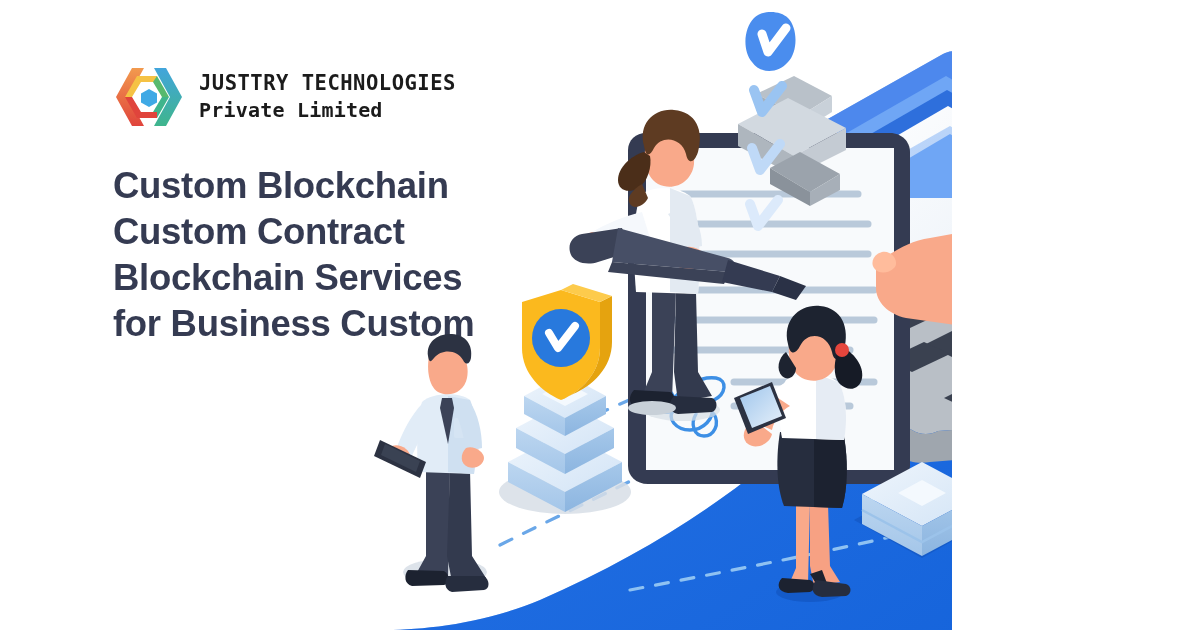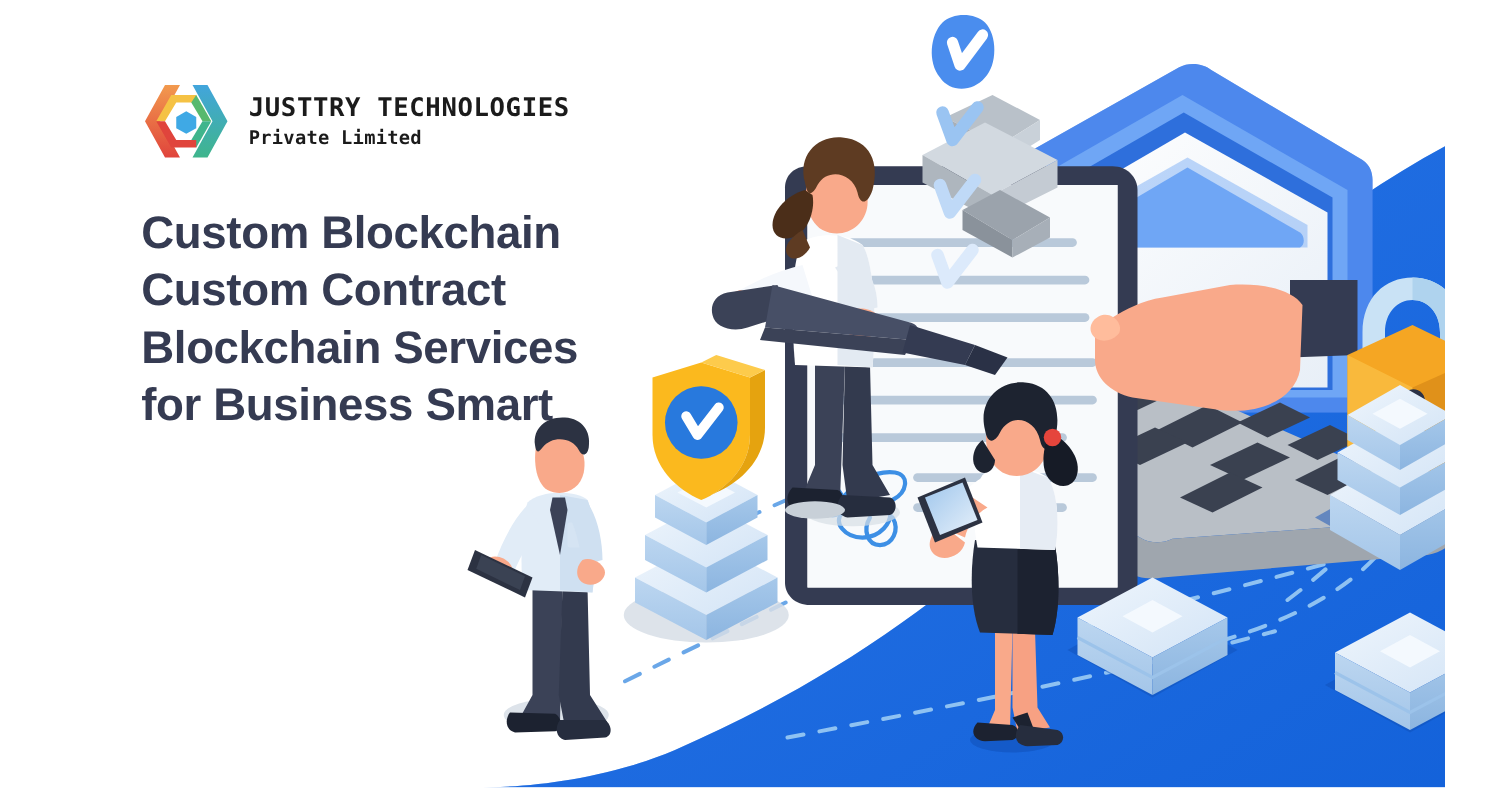"JUSTTRY TECHNOLOGIES" #stage { width: 1156px -> 952px }
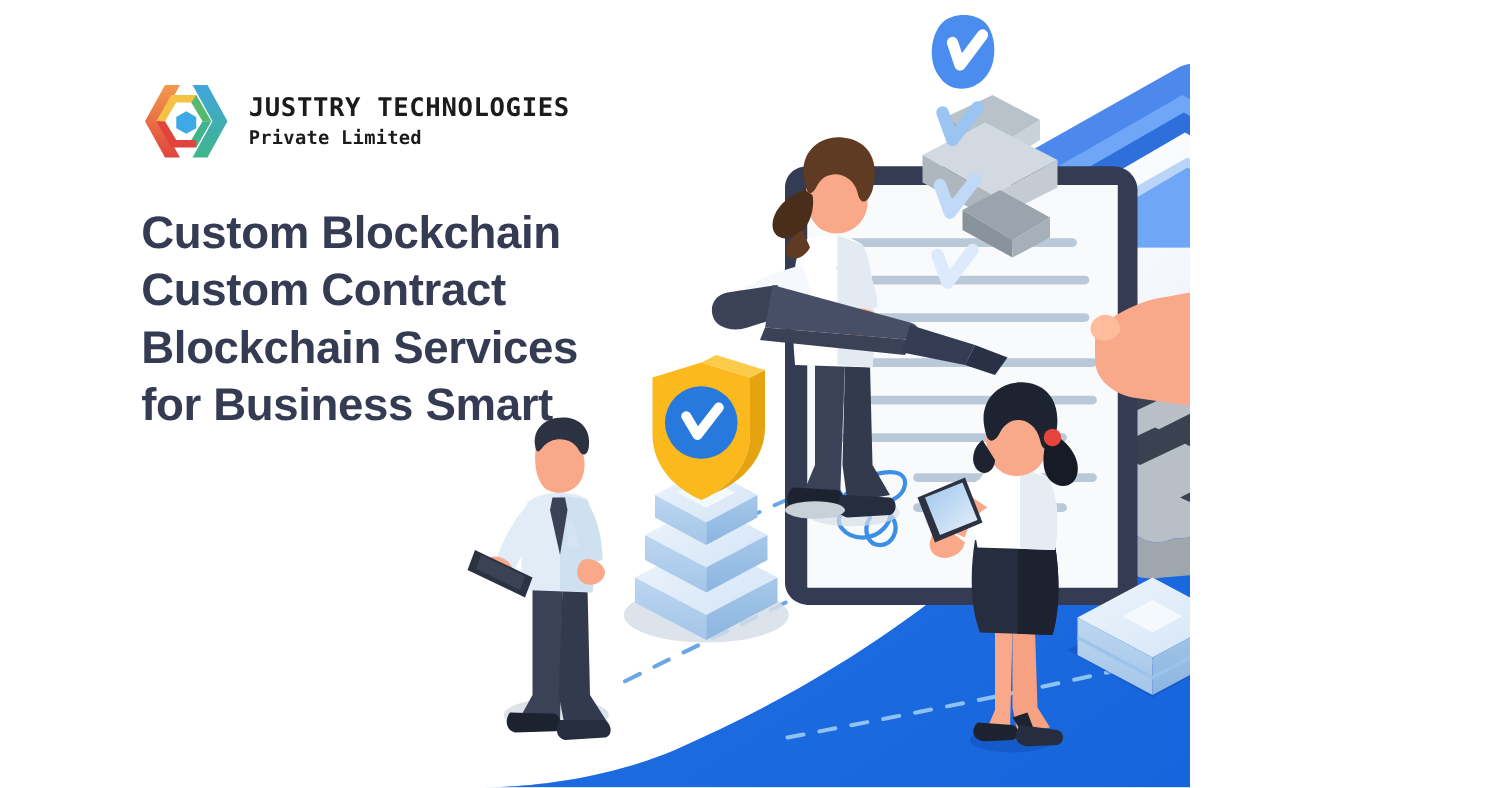"Private Limited" .logo-l2 { font-size: 15px -> 20px }
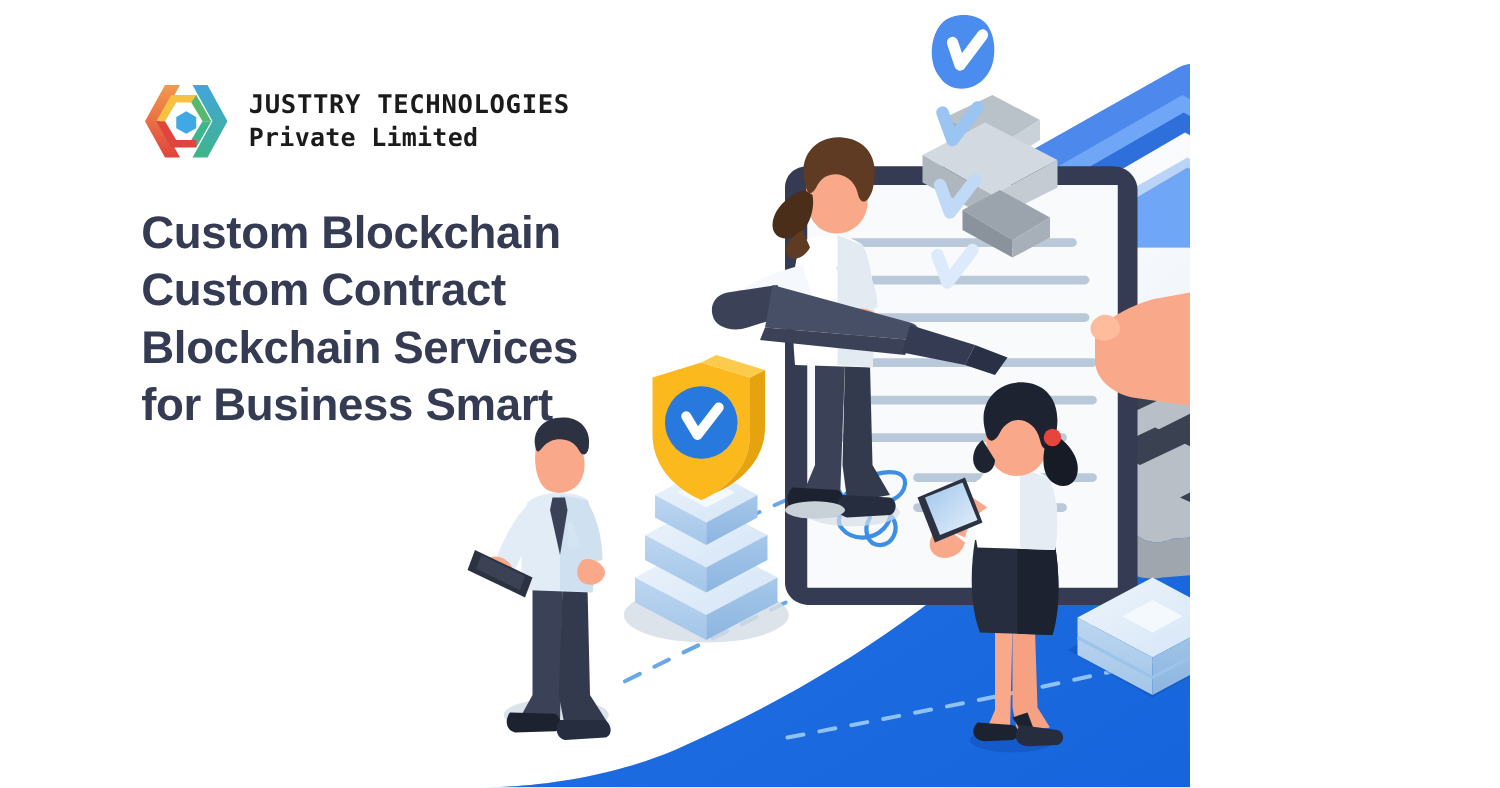"for Business Smart" span.l { text: Smart -> Custom }
